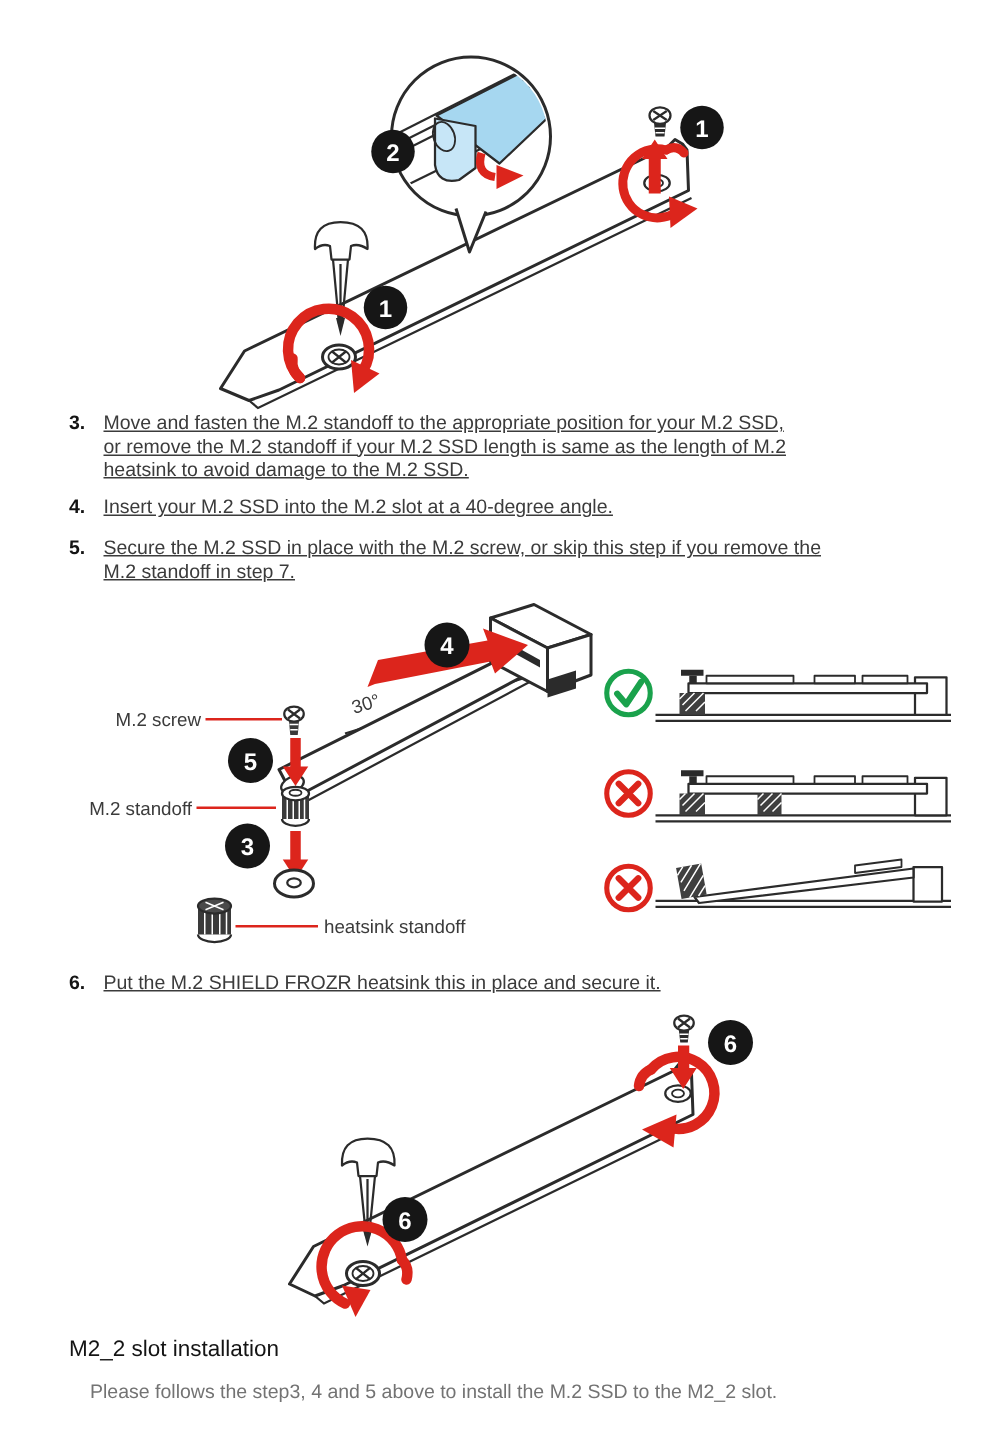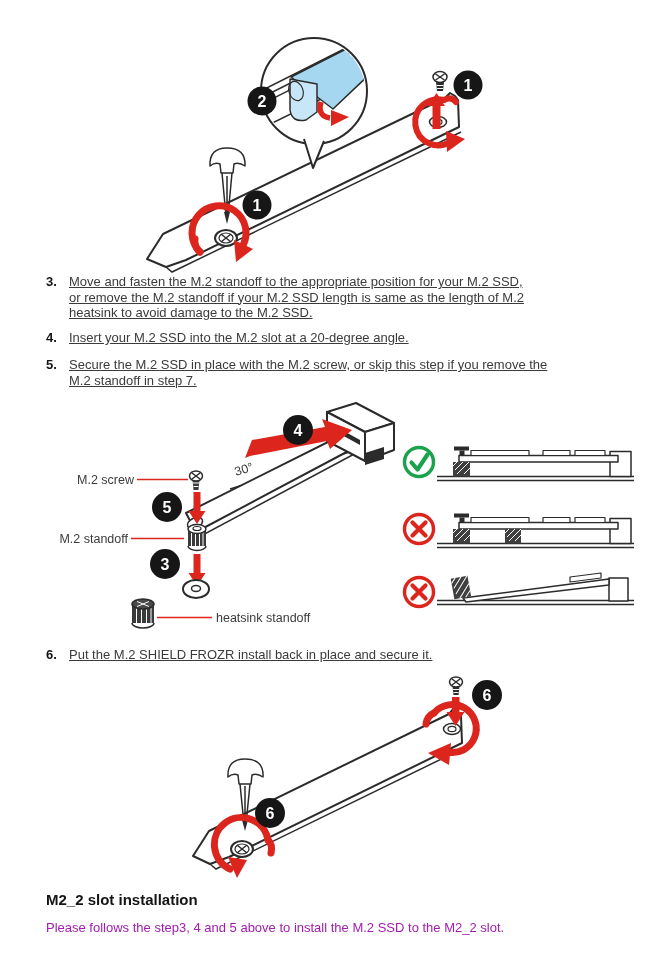"Insert your M.2 SSD into" div.step-text { text: 20-degree -> 40-degree }
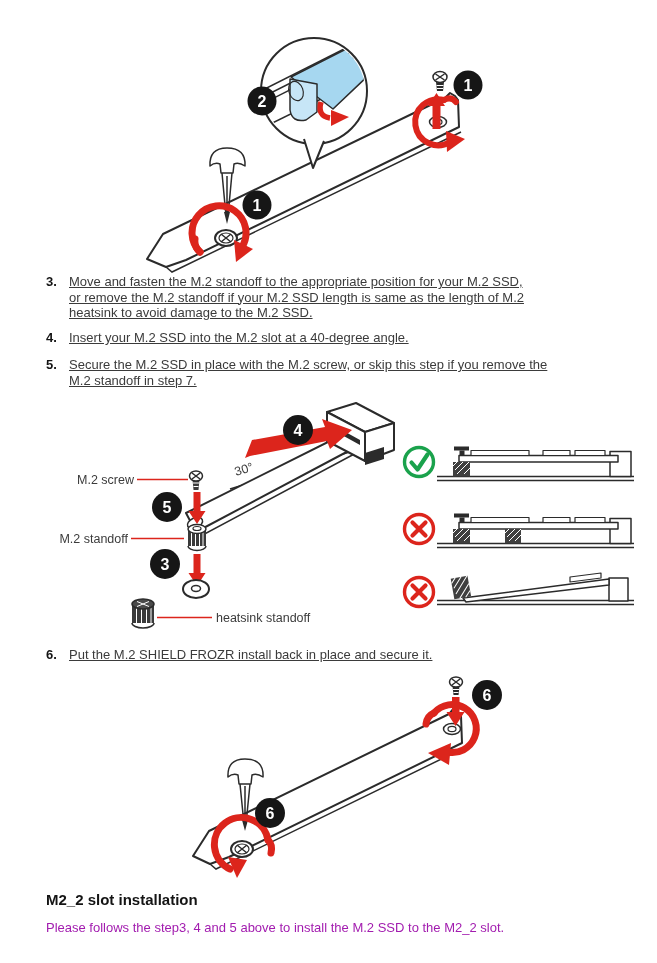"Put the M.2 SHIELD FROZR" div.step-text { text: install back -> heatsink this }
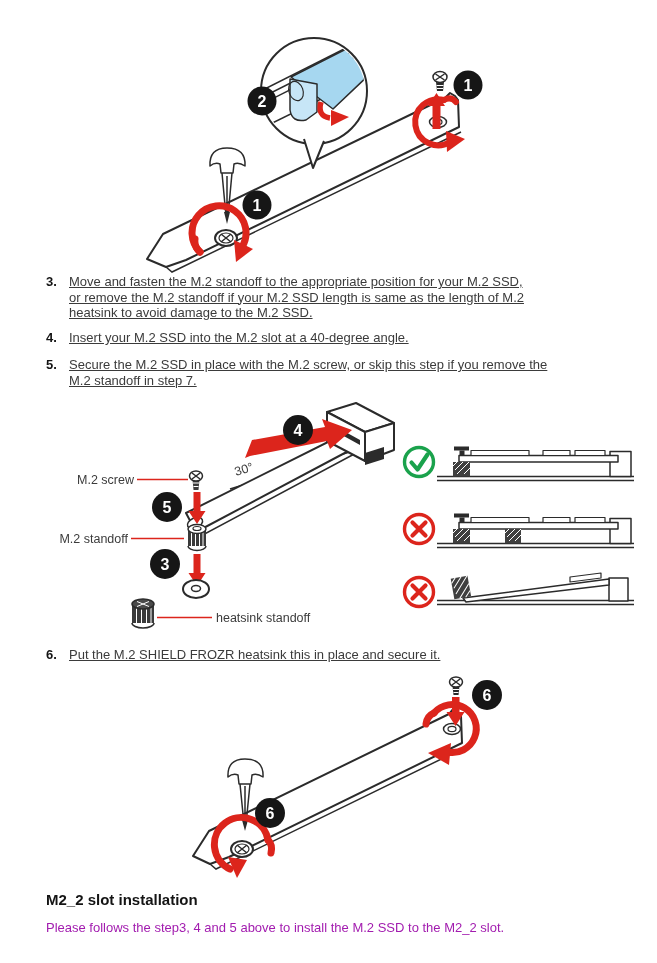"M2_2 slot installation" .footer-heading { font-weight: bold -> normal }
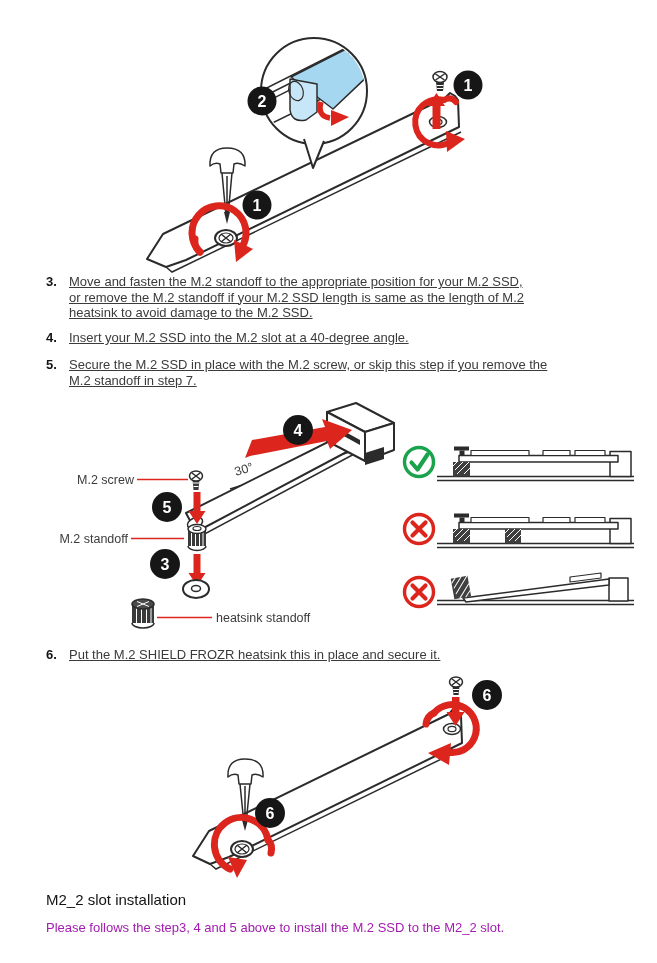"Please follows the step3, 4" .footer-body { color: #a21caf -> #737373; left: 46px -> 60px }
